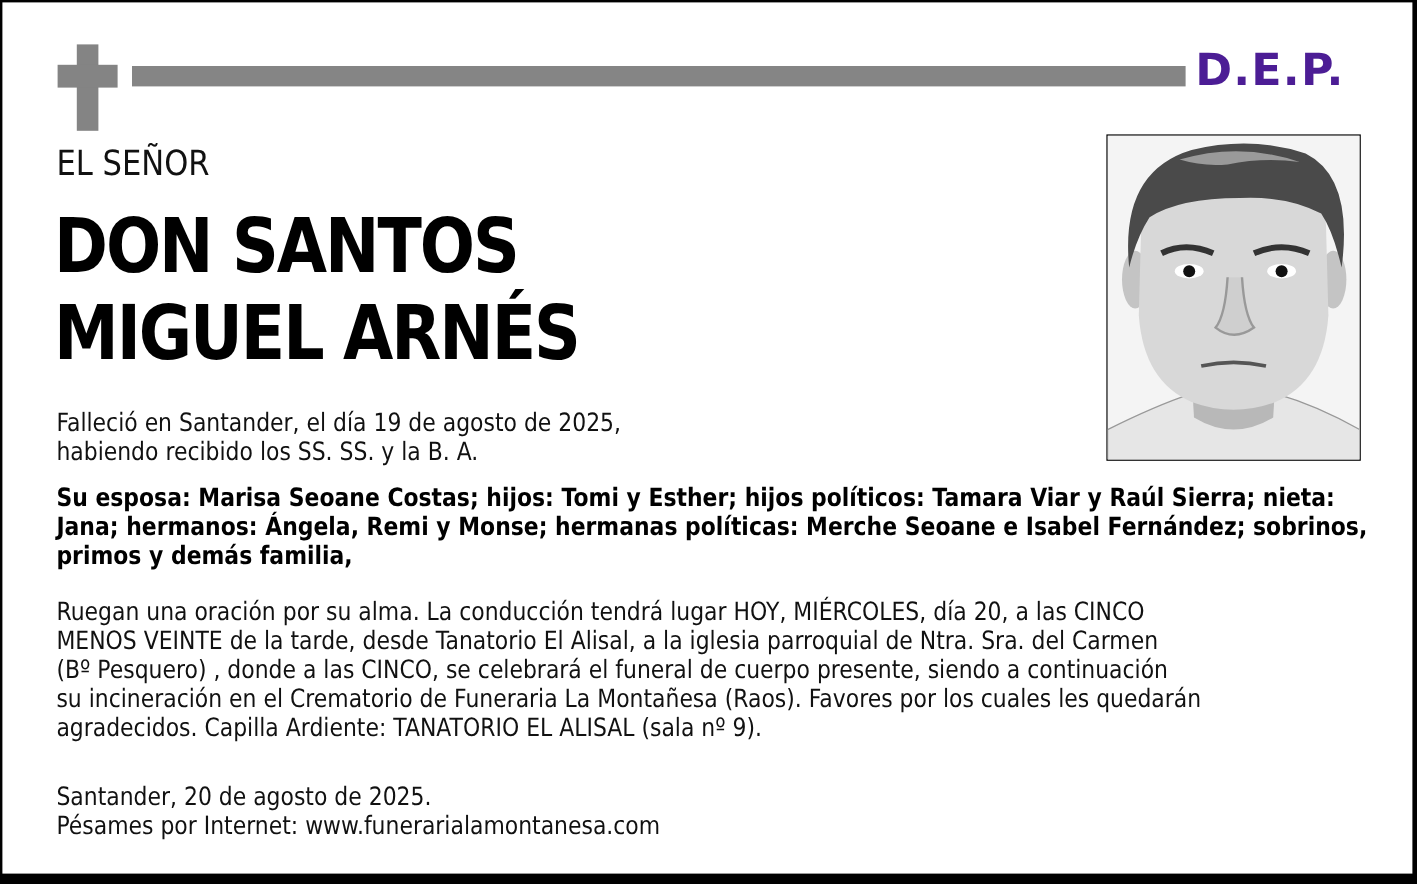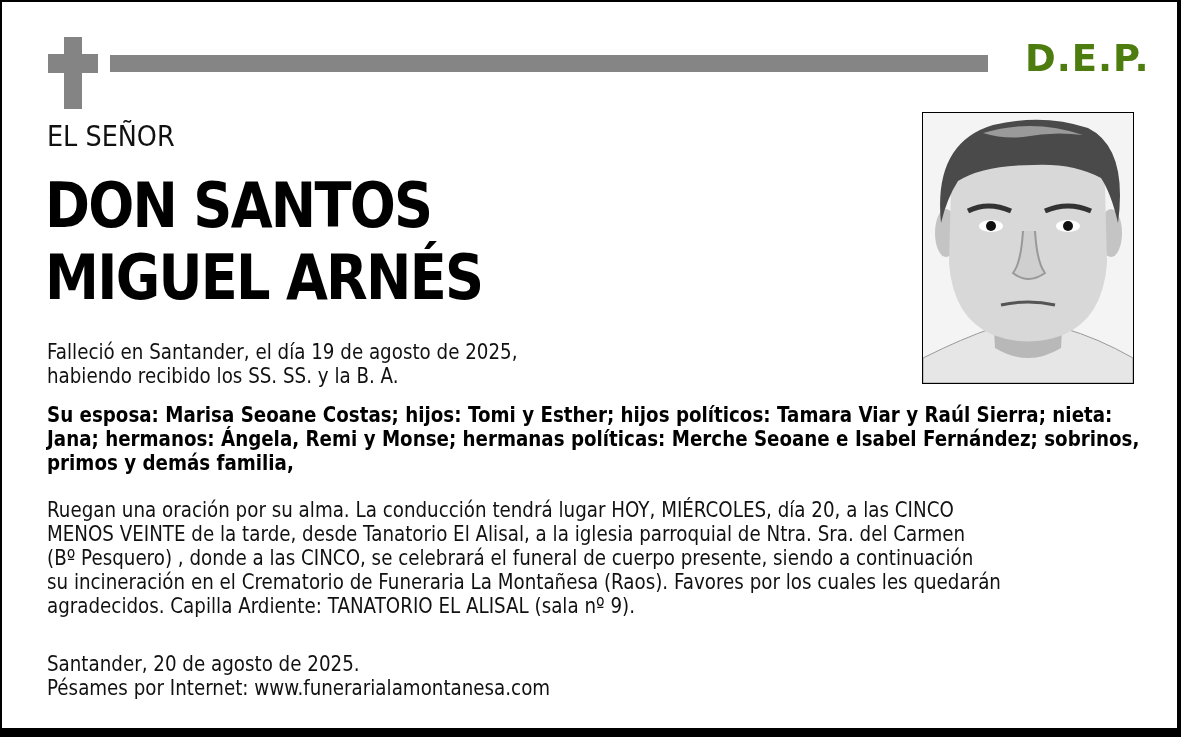"D.E.P." .dep { color: #4d7c0f -> #4c1d95; margin-left: 29px -> none }
